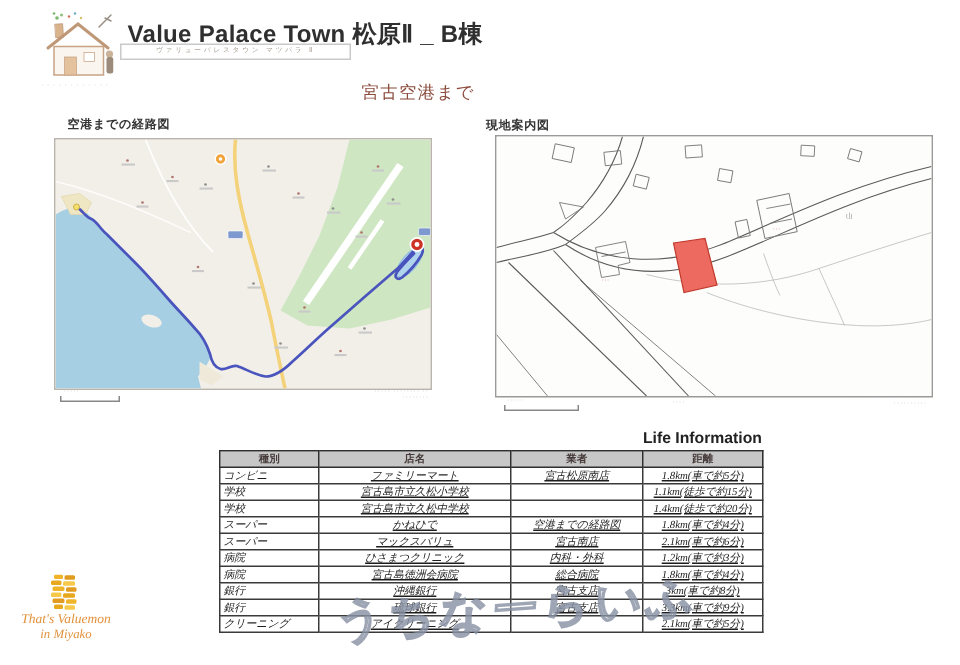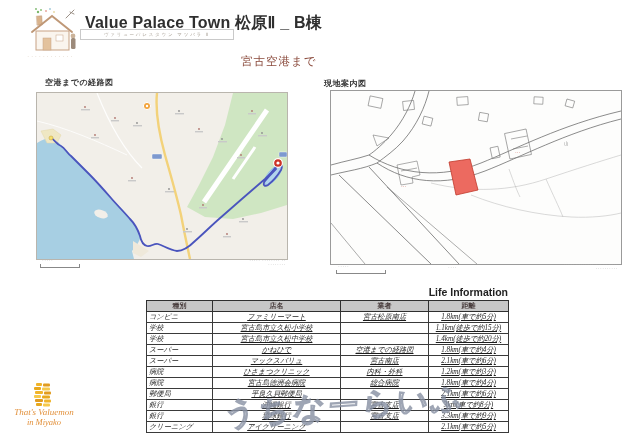"郵便局" tr { html: <tr> <td>郵便局</td> <td>平良久貝郵便局</td> <td></td> <td>2.1km(車で約6分)</td> </tr> -> none }
